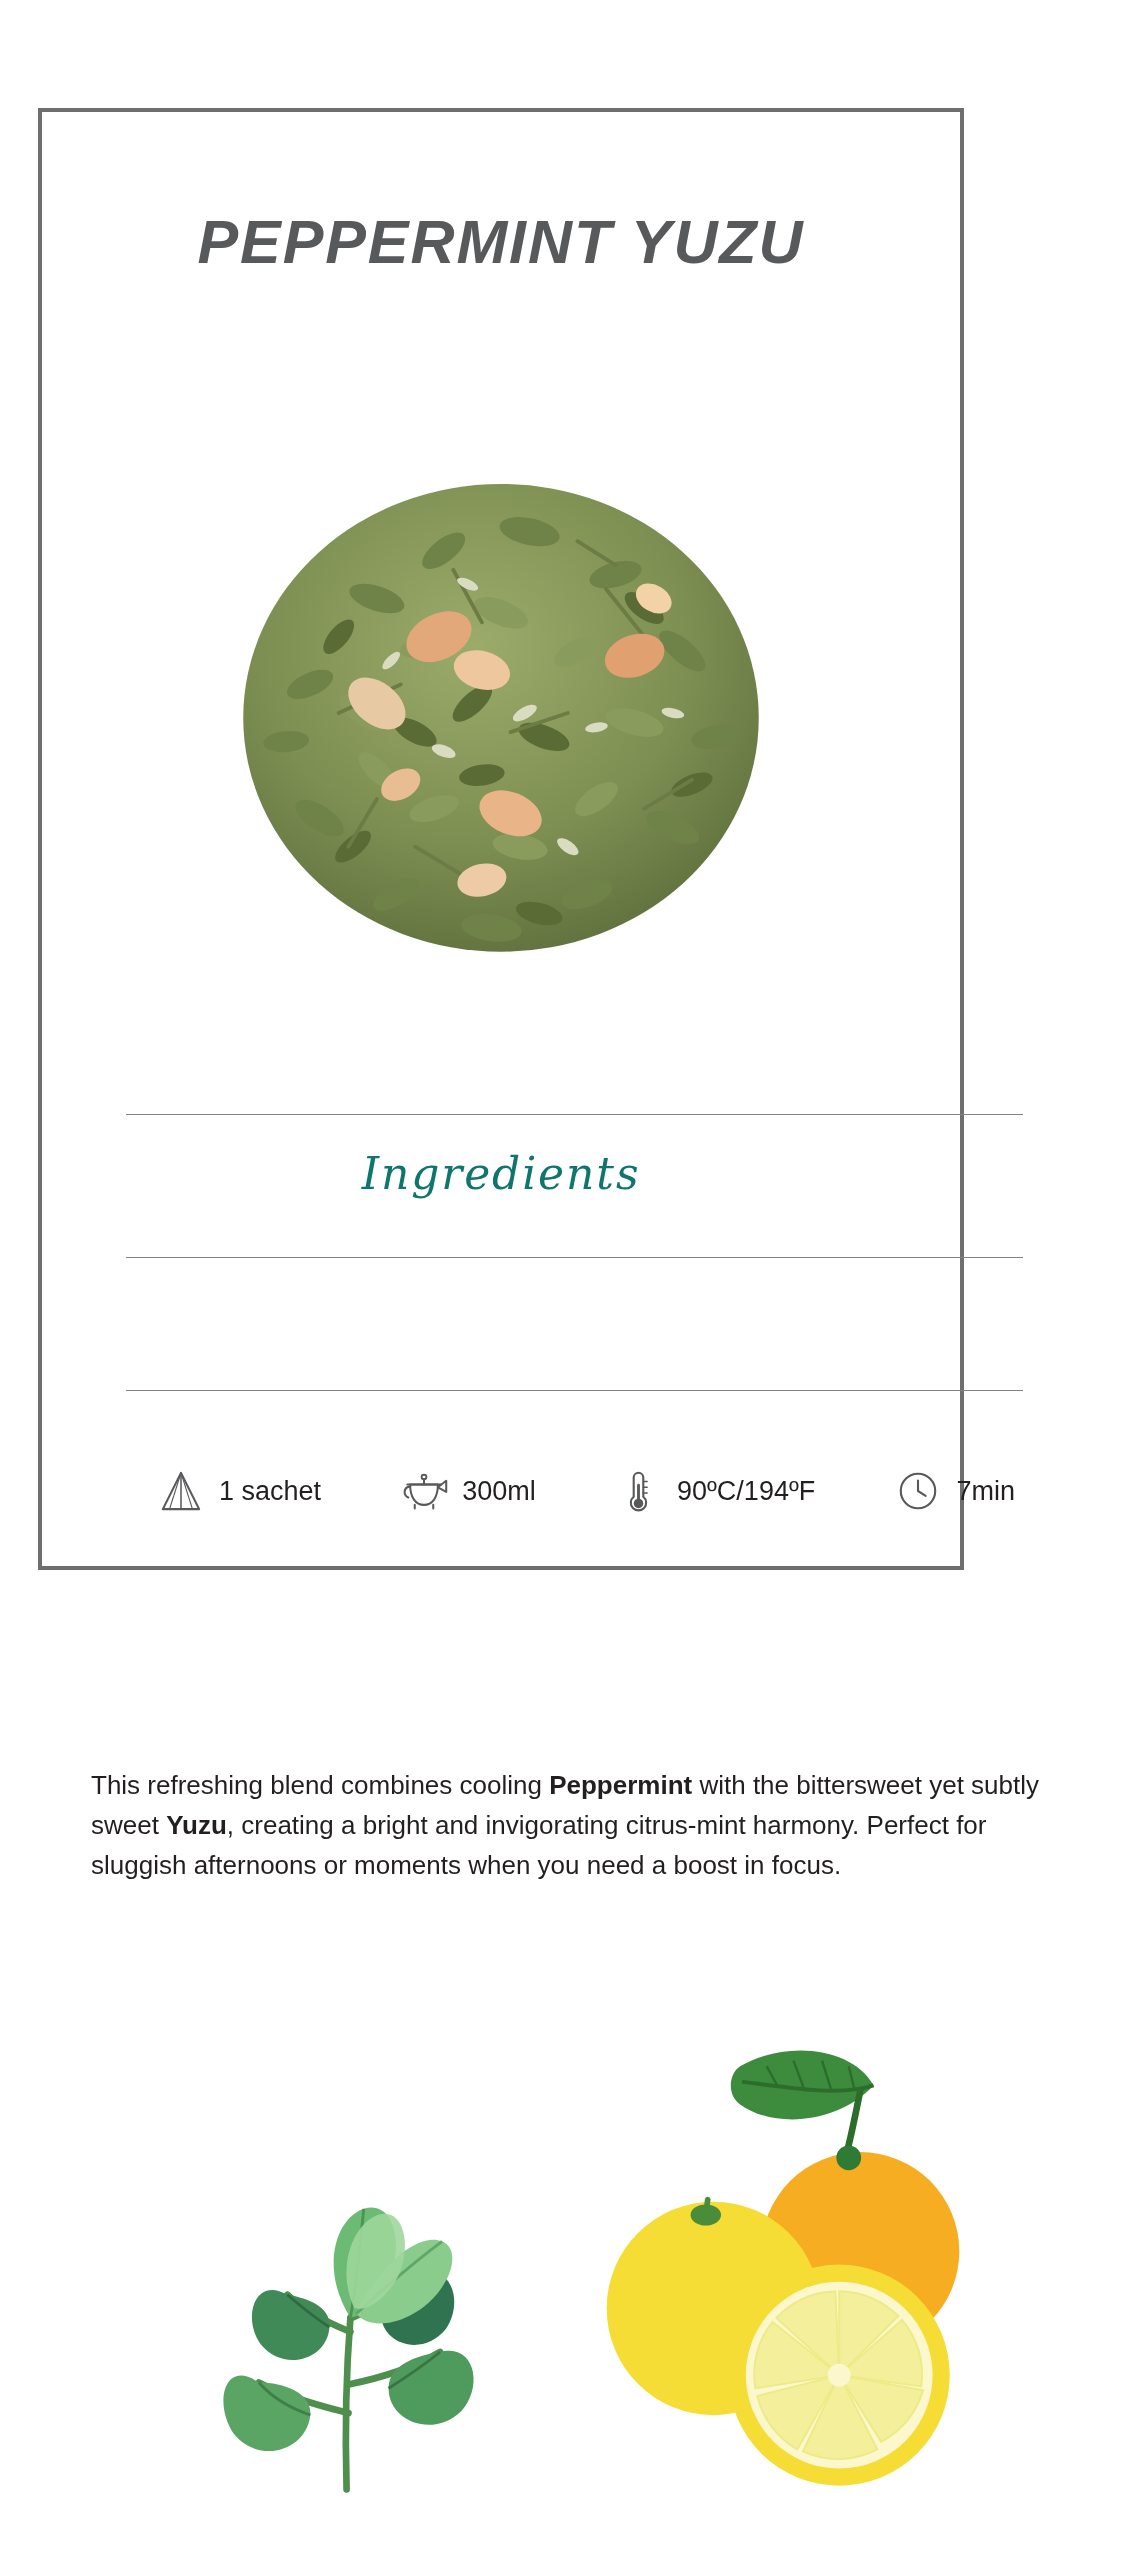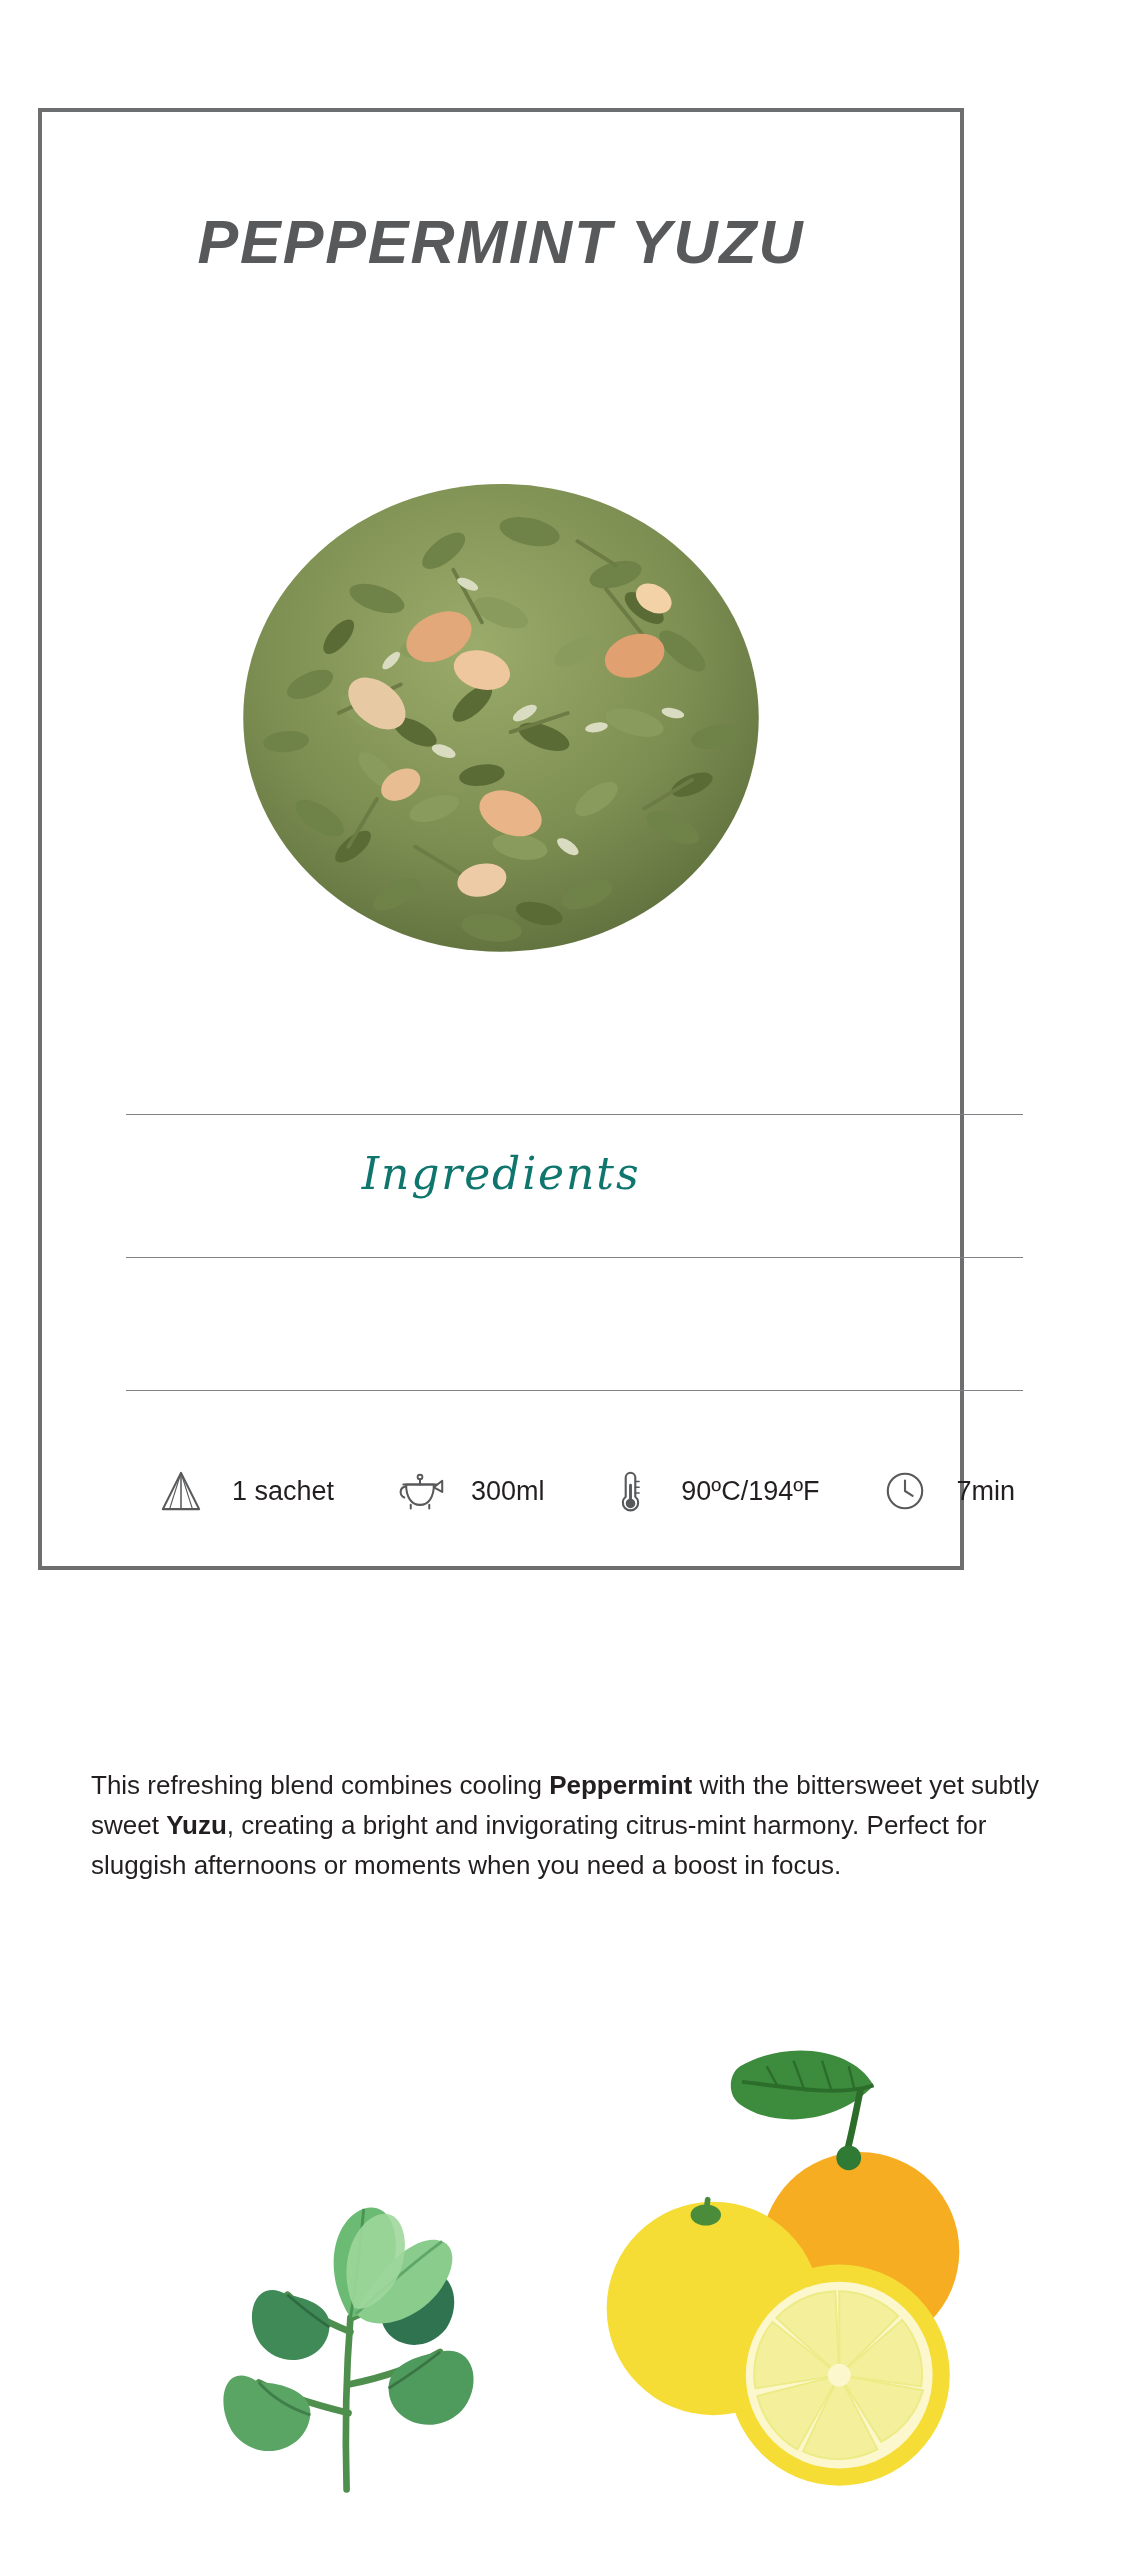"1 sachet" .spec { gap: 26px -> 13px }
